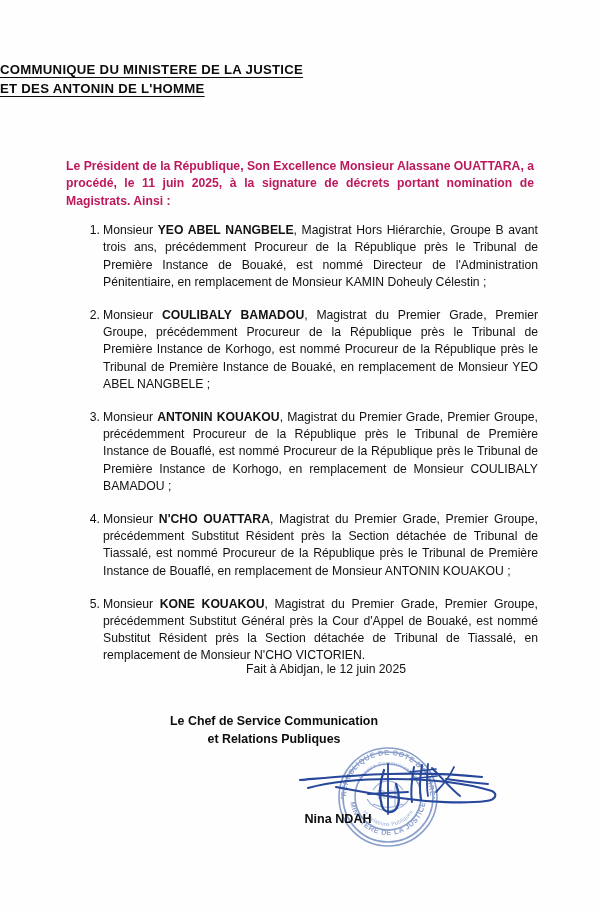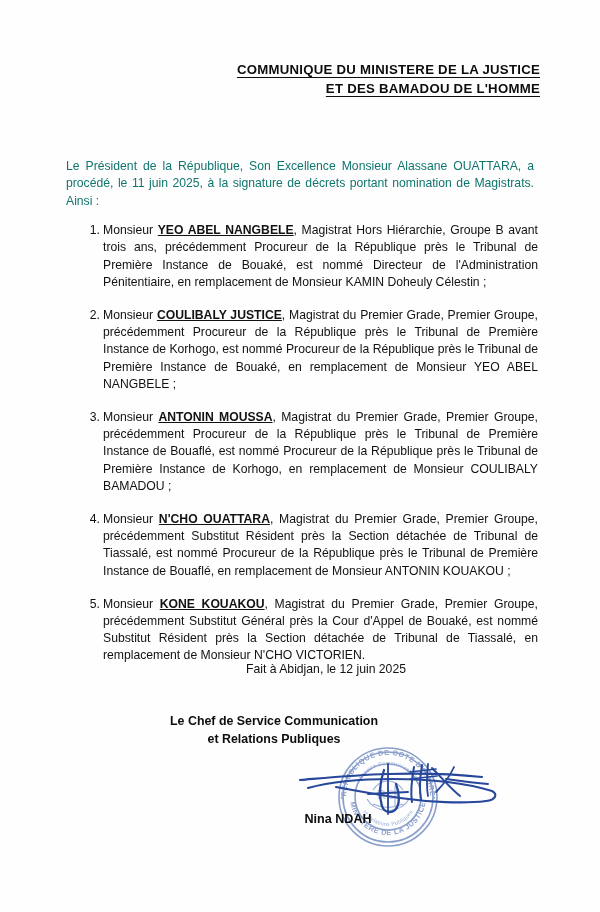"COMMUNIQUE DU MINISTERE DE LA" .title-block { text-align: right -> left }
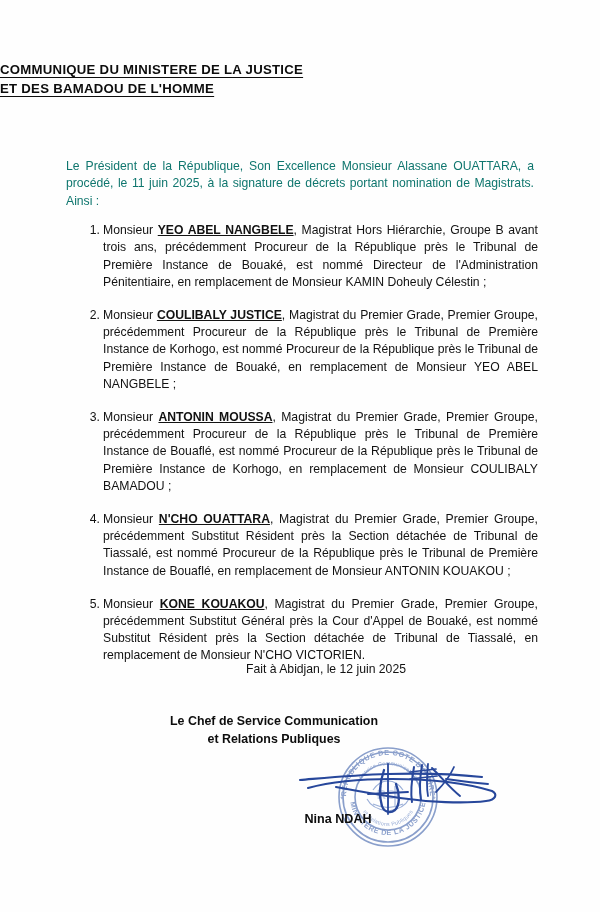"ET DES BAMADOU DE L'HOMME" span.title-line { text: BAMADOU -> ANTONIN }
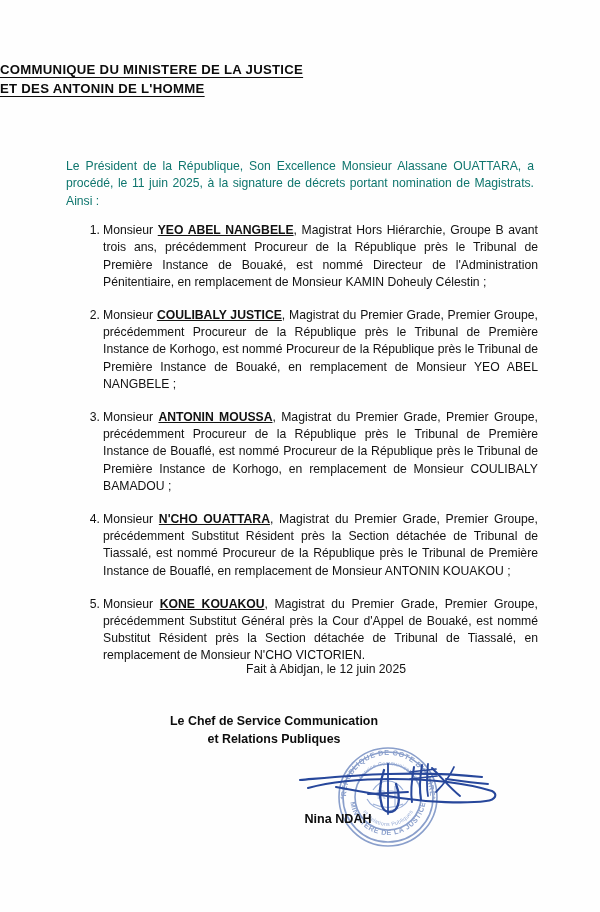"Le Président de la République," .intro { color: #0f766e -> #be185d; font-weight: none -> bold }
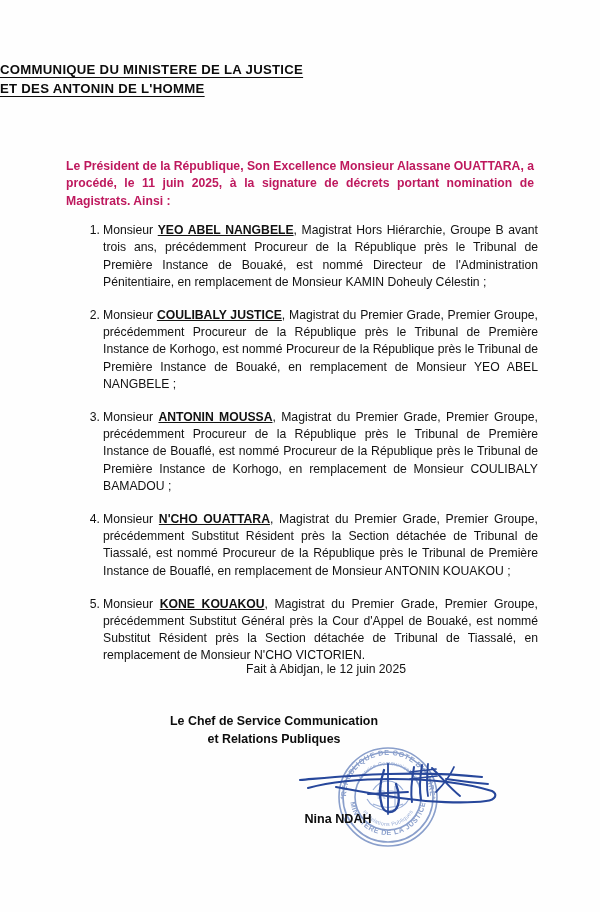"YEO ABEL NANGBELE" .item b, .name { text-decoration: underline -> none }
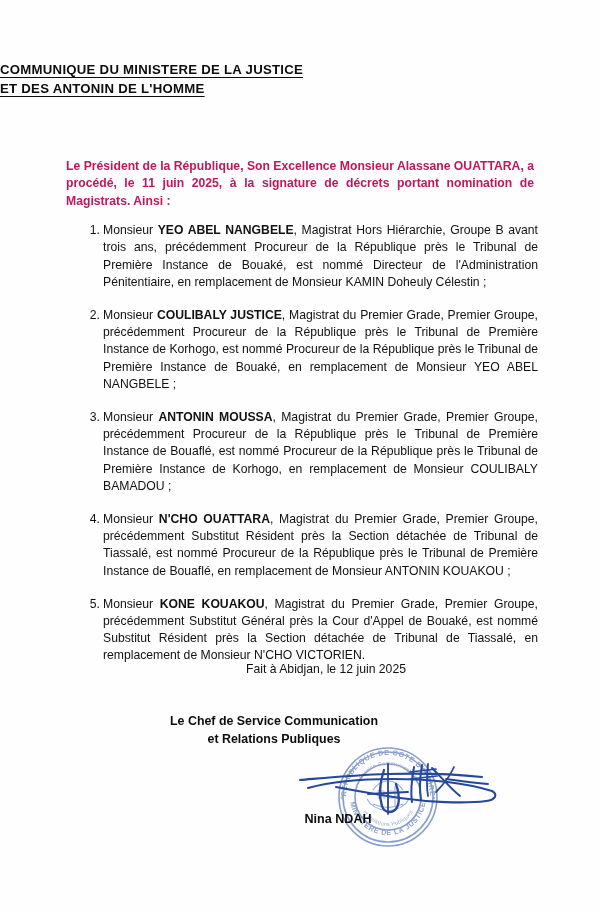"COULIBALY JUSTICE" b.name { text: JUSTICE -> BAMADOU }
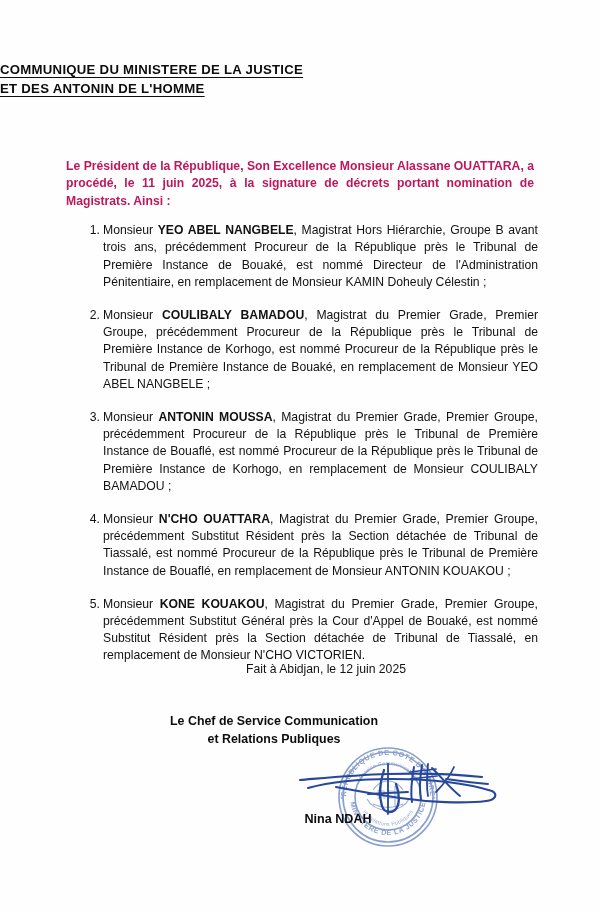"ANTONIN MOUSSA" b.name { text: MOUSSA -> KOUAKOU }
